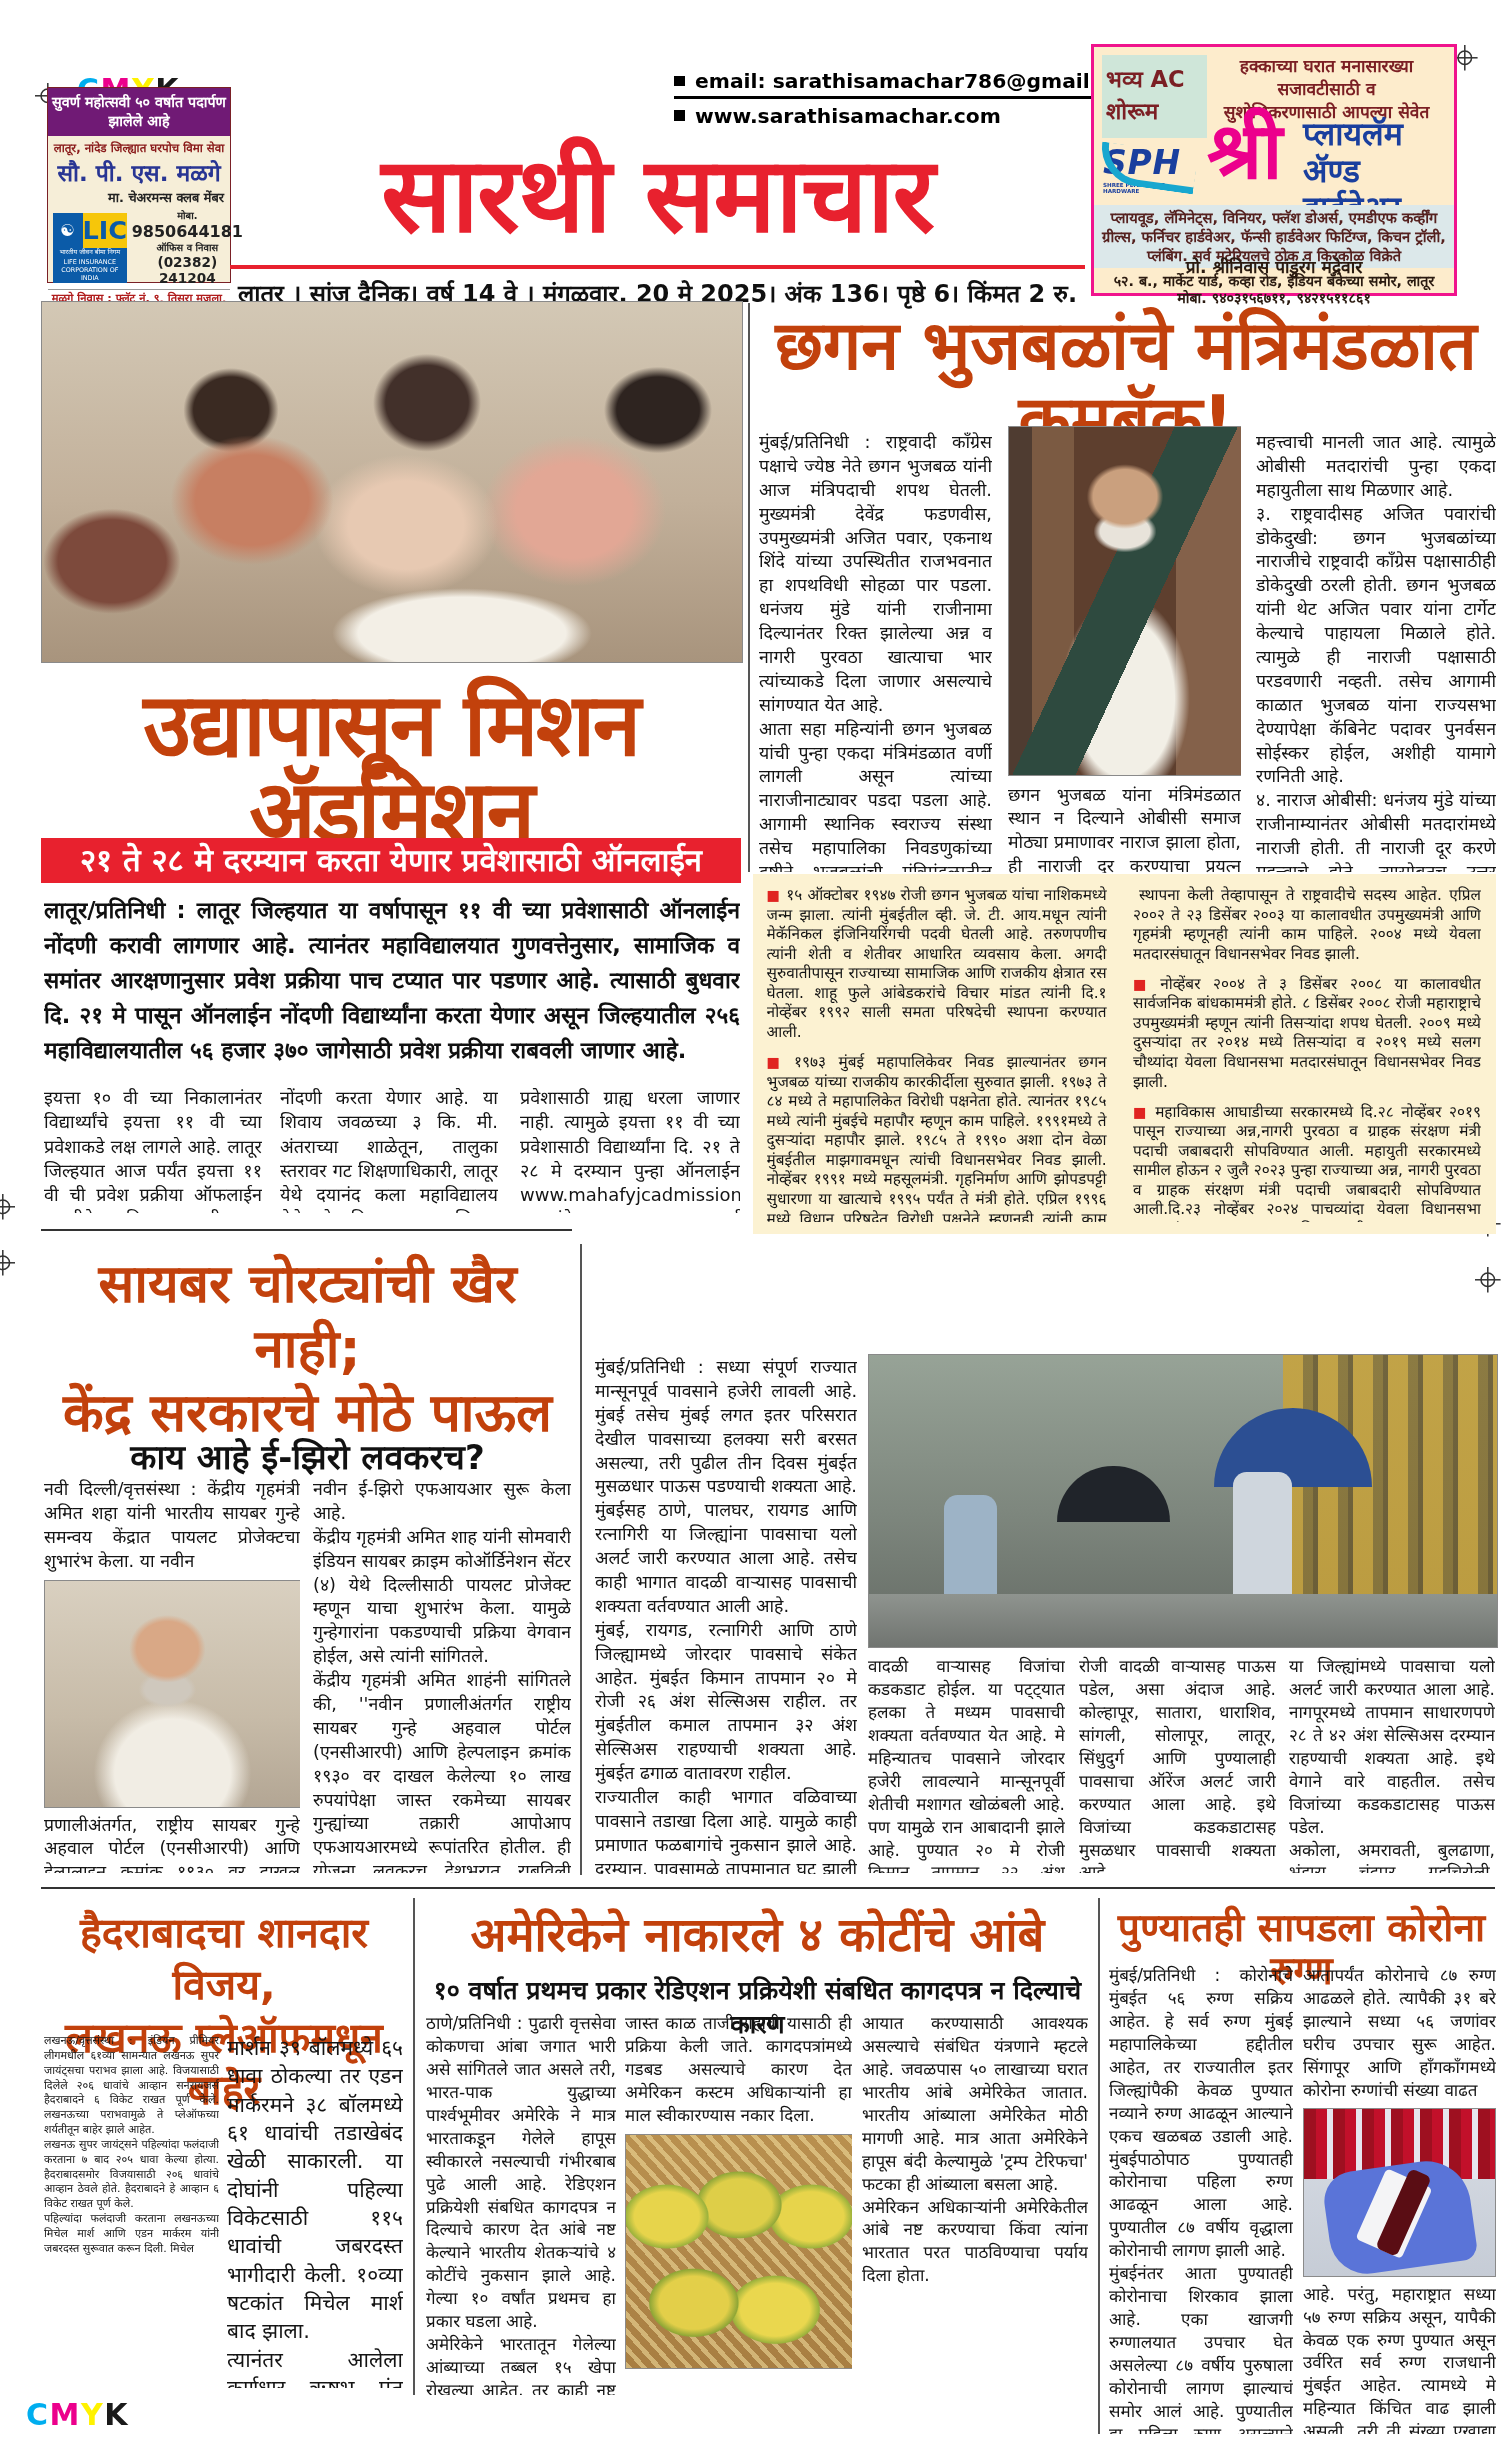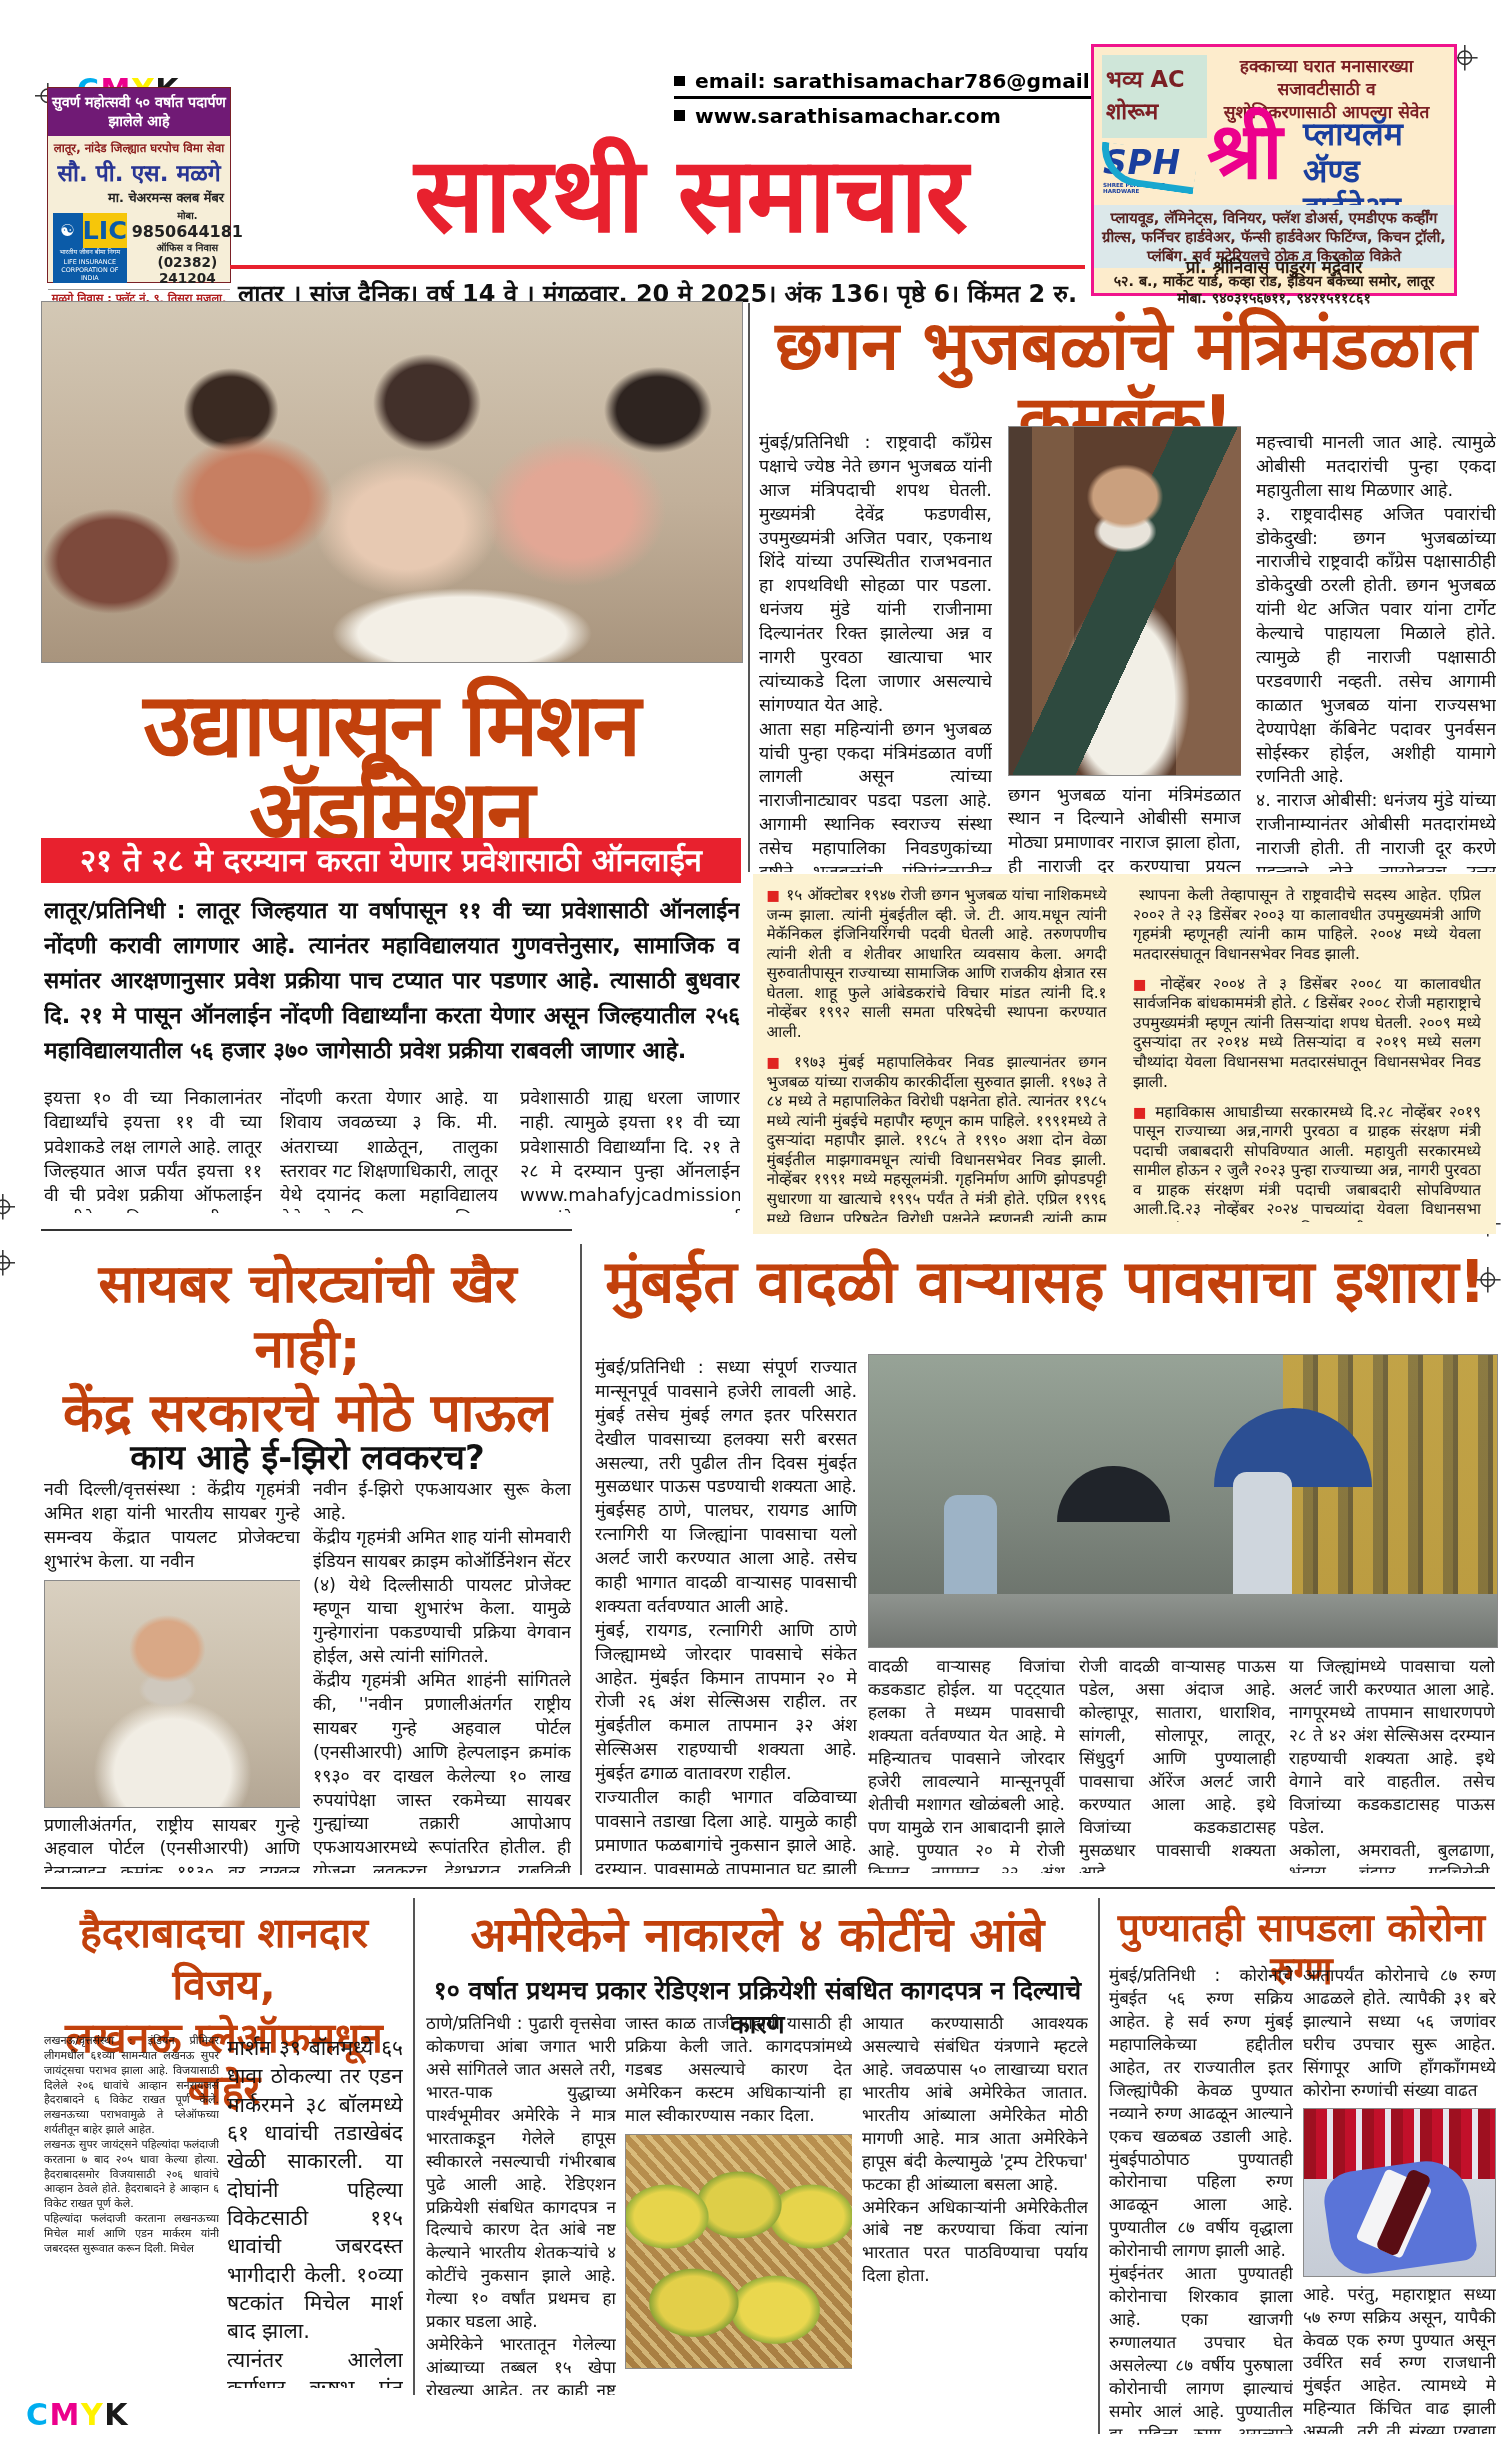"सारथी समाचार" div.abs { margin-left: 33px -> none }
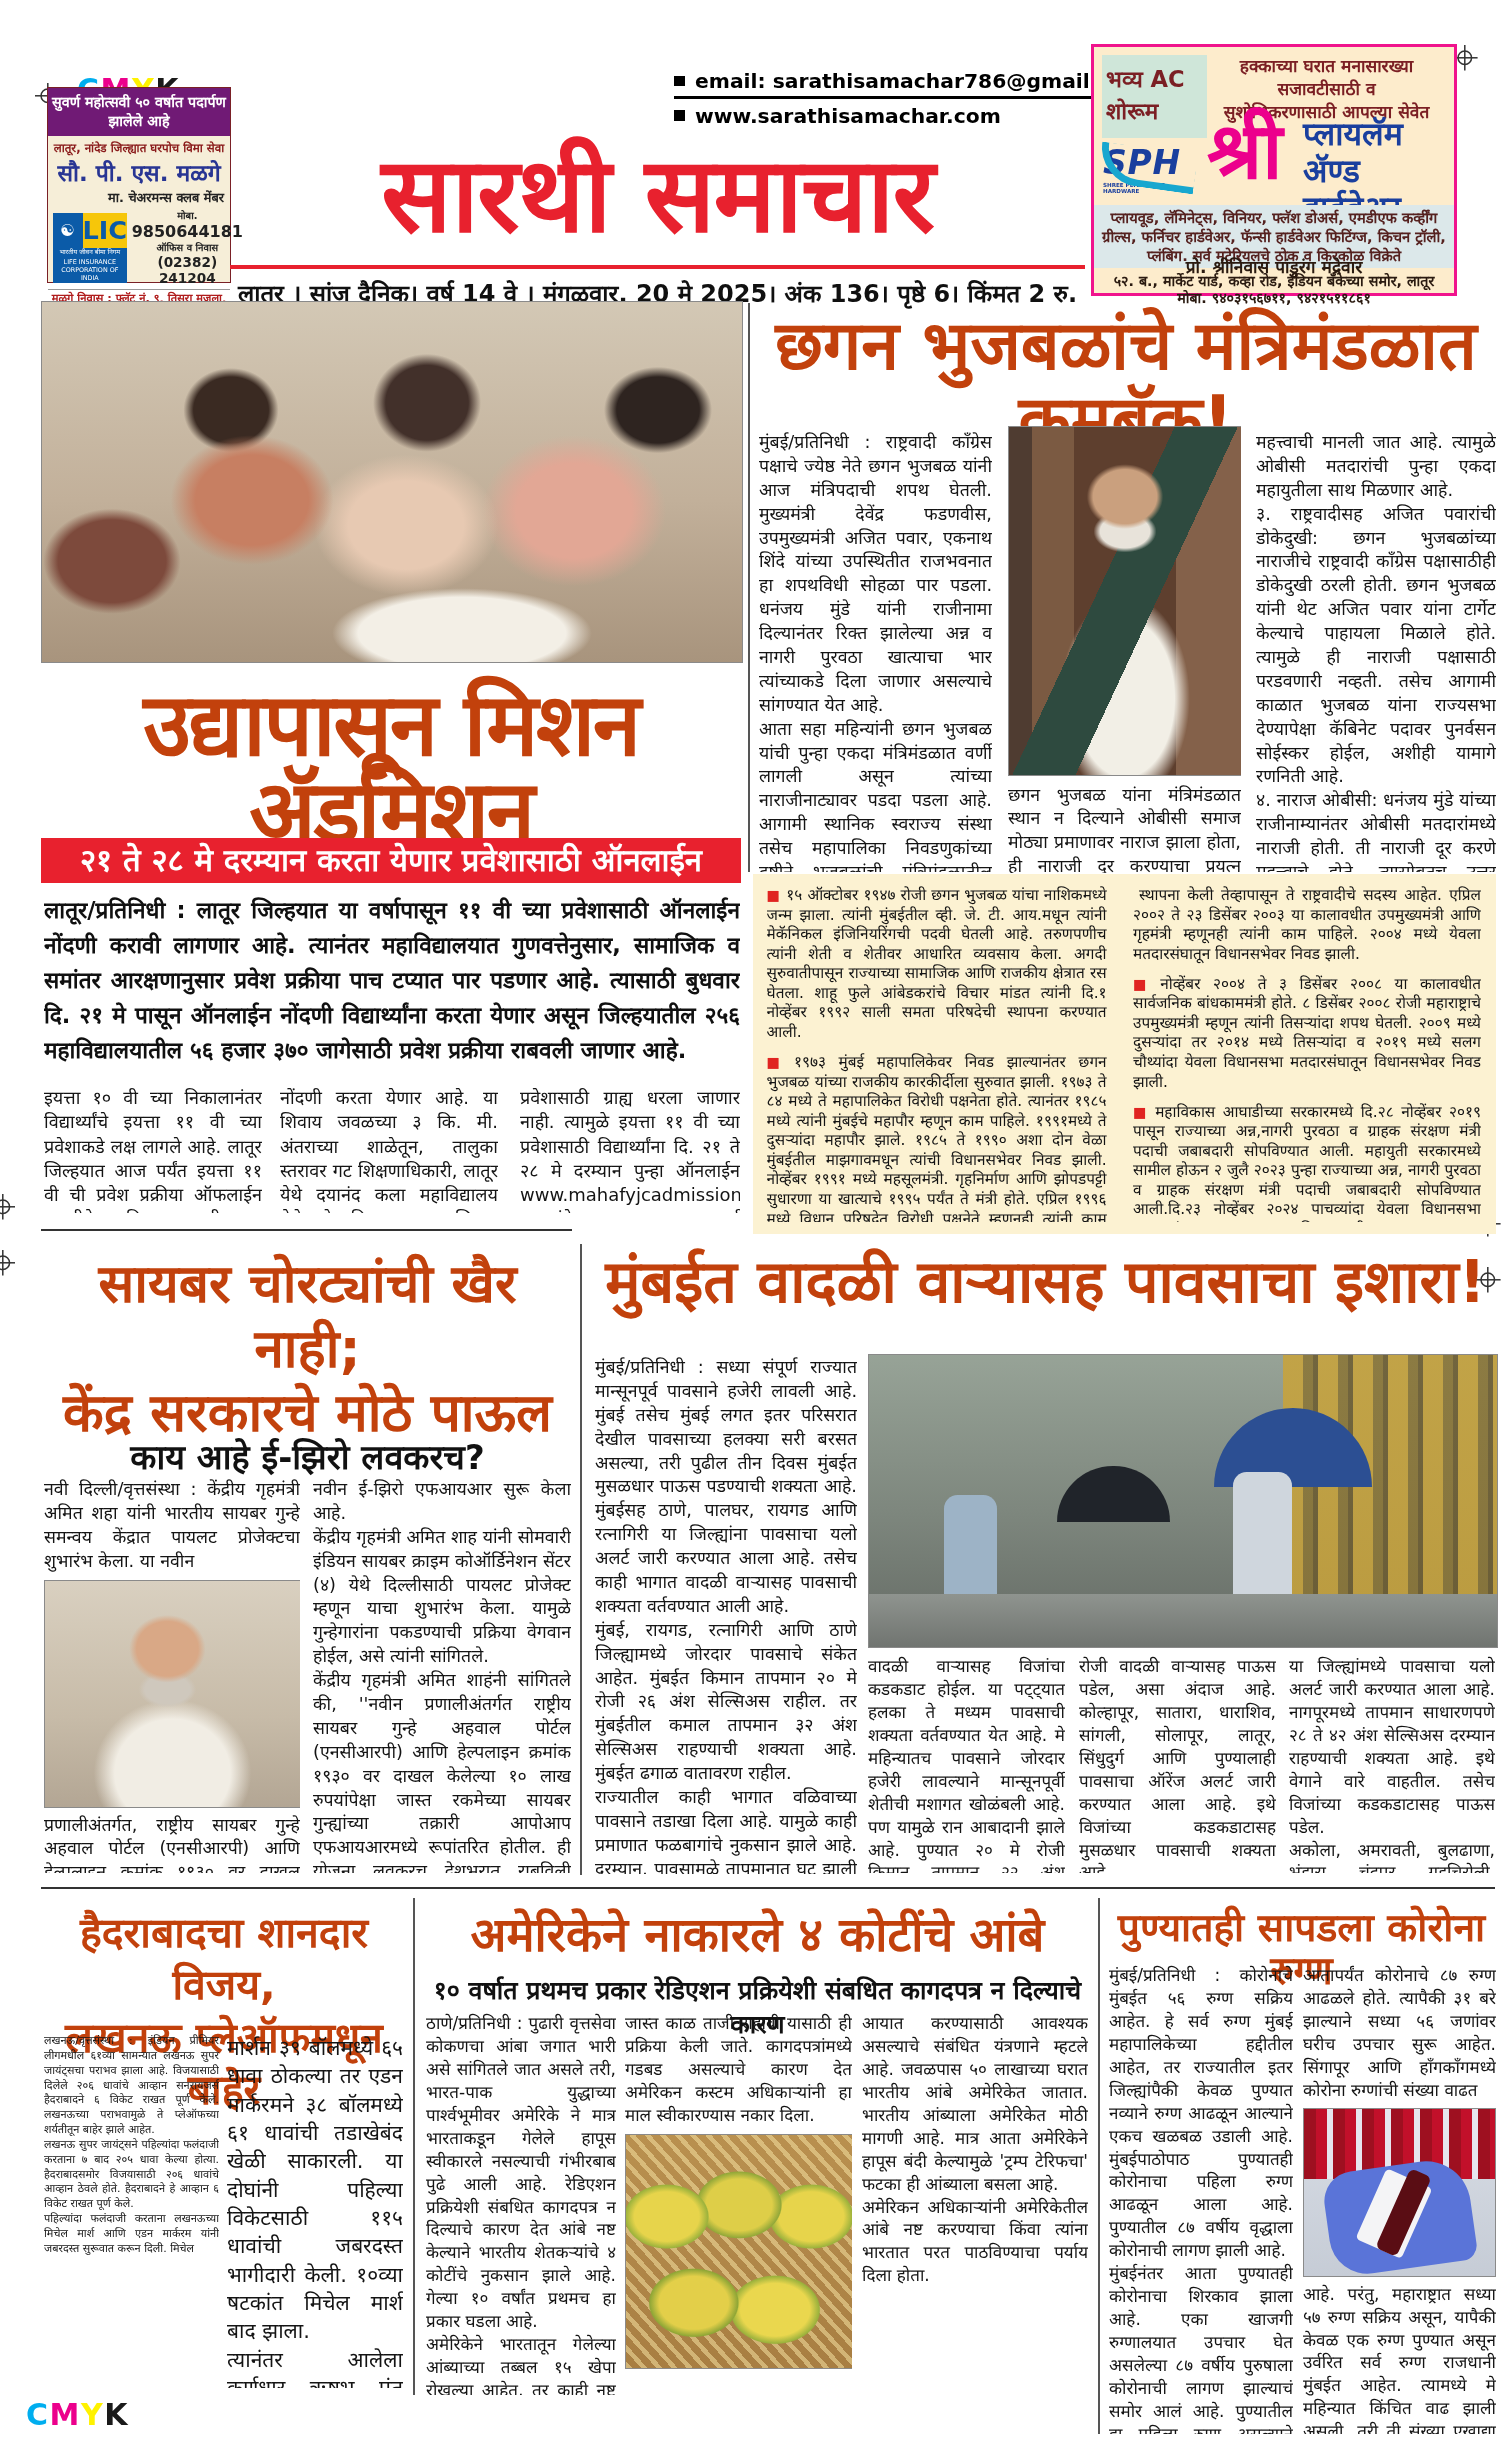"मुंबईत वादळी वाऱ्यासह पावसाचा इशारा!" div.abs { html: <div>मुंबईत वादळी वाऱ्यासह पावसाचा इशारा!</div> -> none }
